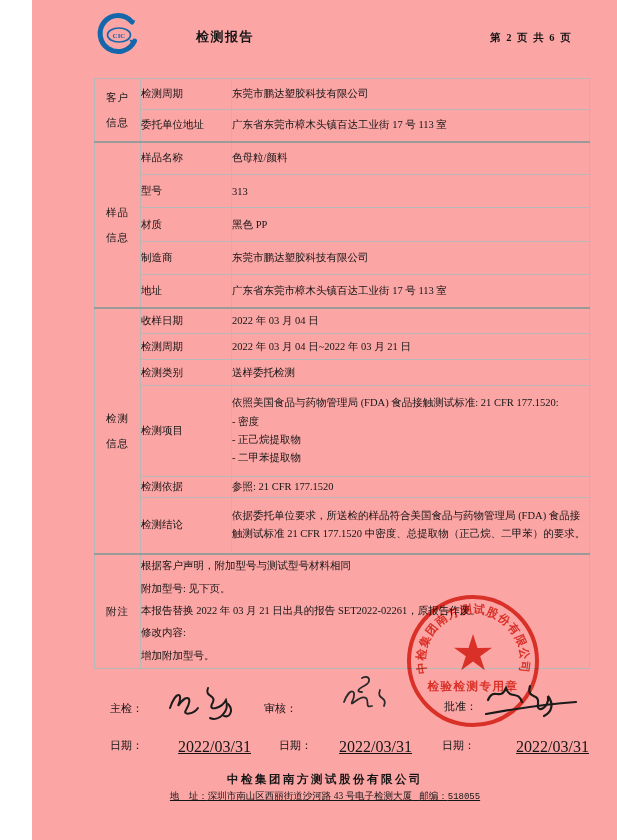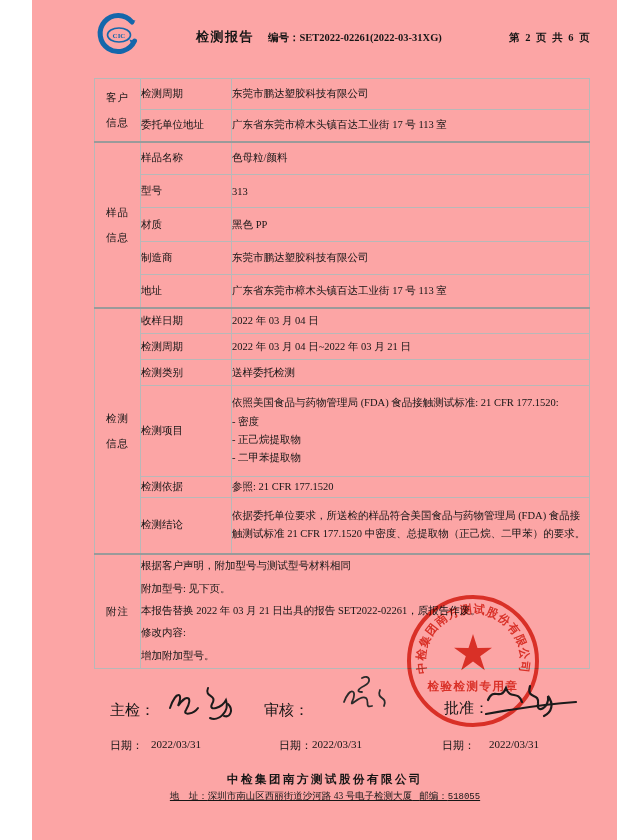"编号：SET2022-02261(2022-03-31XG)" div.hdr-no { html: <div> <span>编号：</span><span>SET2022-02261(2022-03-31XG)</span> </div> -> none }
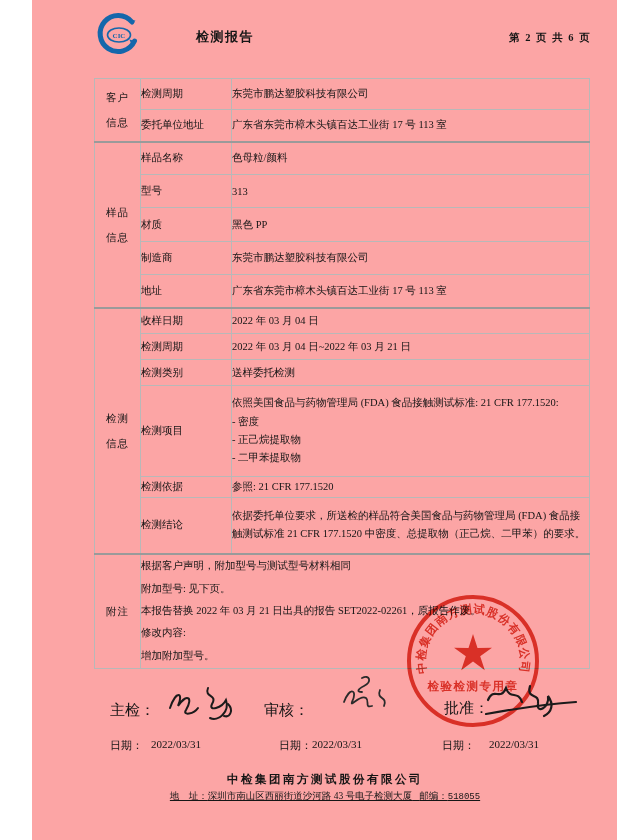"第 2 页 共 6" .hdr-page { left: 477px -> 458px }
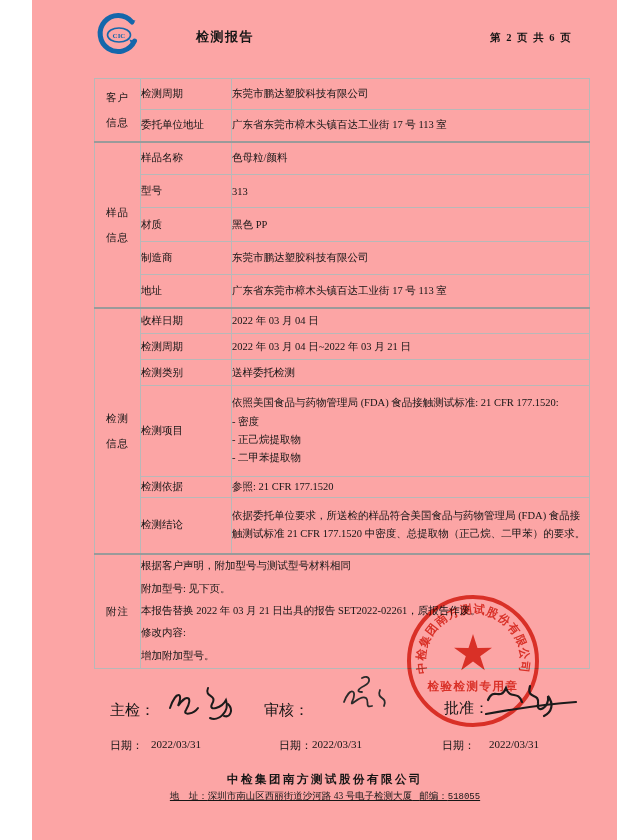"主检：" .sig-label { font-size: 15px -> 11px }
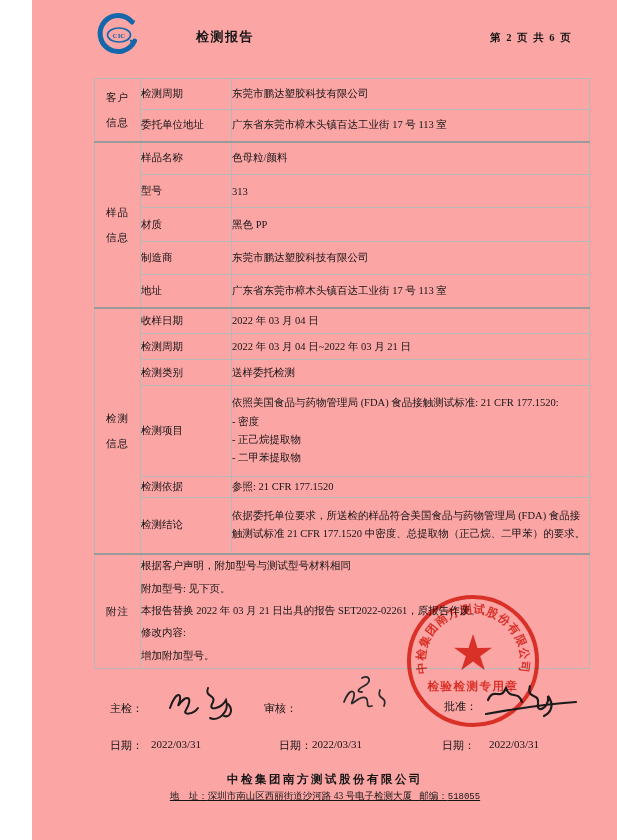"2022/03/31" .date-value { font-size: 11px -> 16px; text-align: left -> right; text-decoration: none -> underline }
